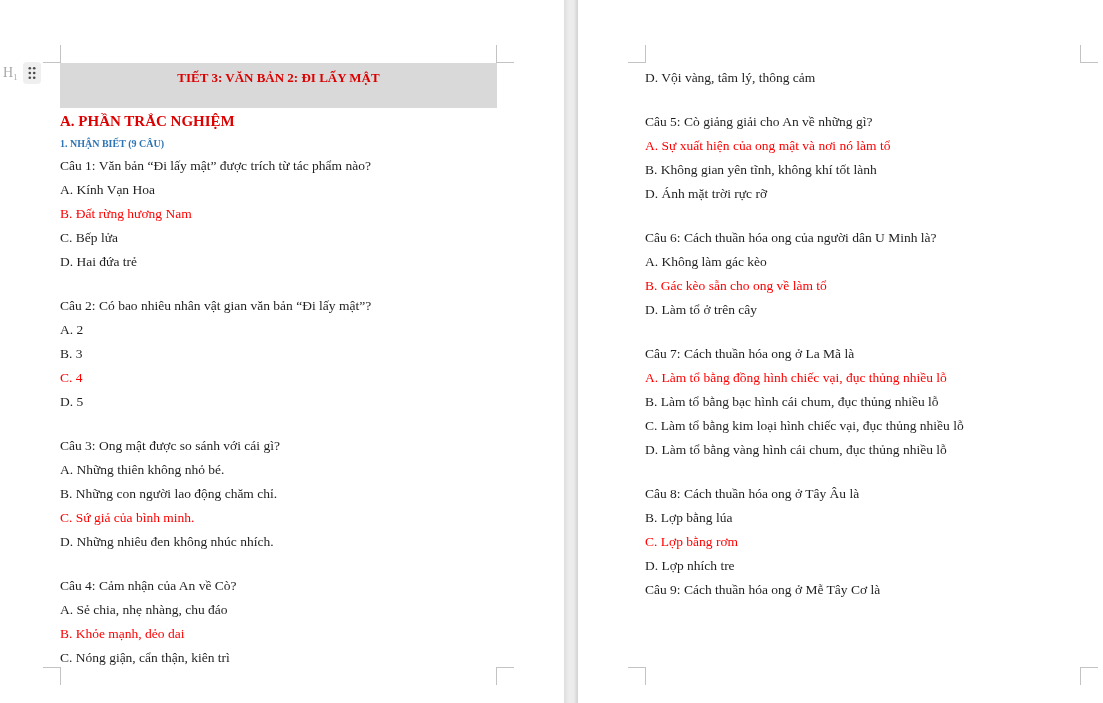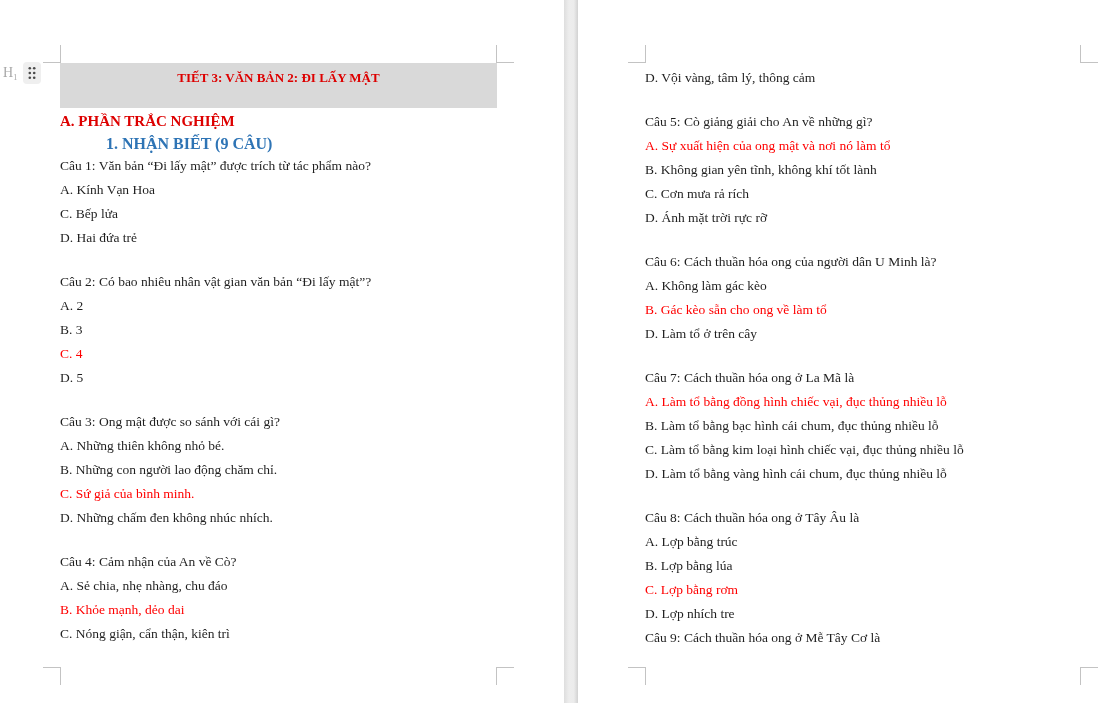"1. NHẬN BIẾT (9 CÂU)" .h-blue { font-size: 16px -> 10px; margin-left: 46px -> none }
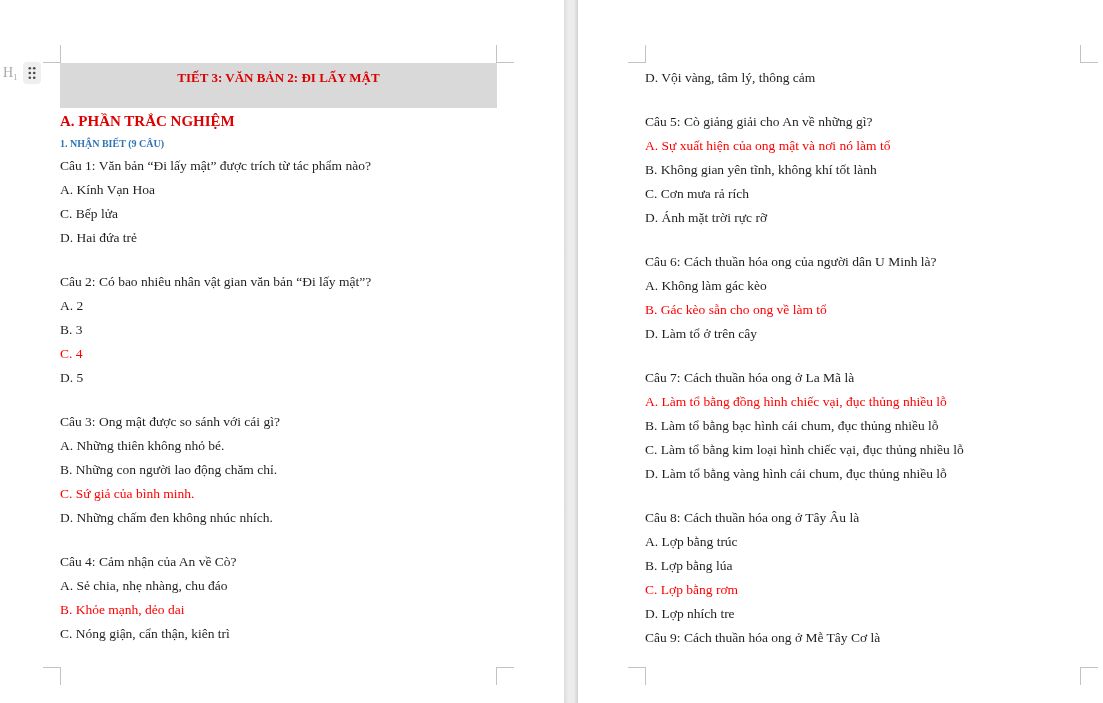"C. Cơn mưa rả rích" div.line { html: <div>C. Cơn mưa rả rích</div> -> none }
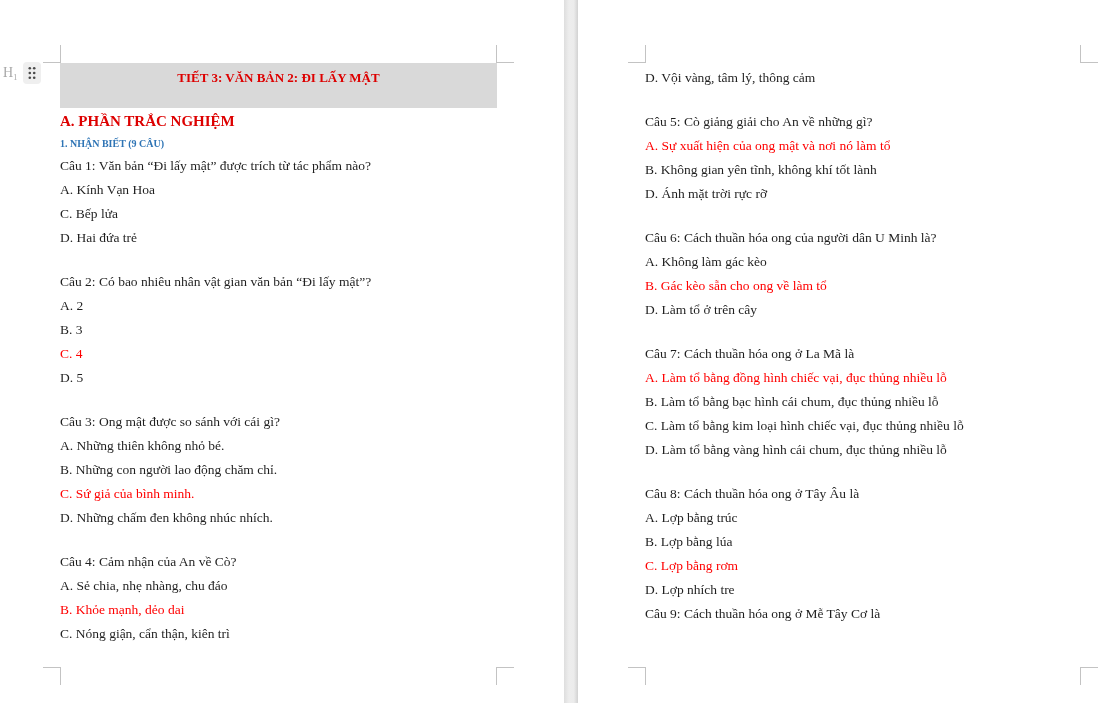"B. Đất rừng hương Nam" div.line { html: none -> <div>B. Đất rừng hương Nam</div> }
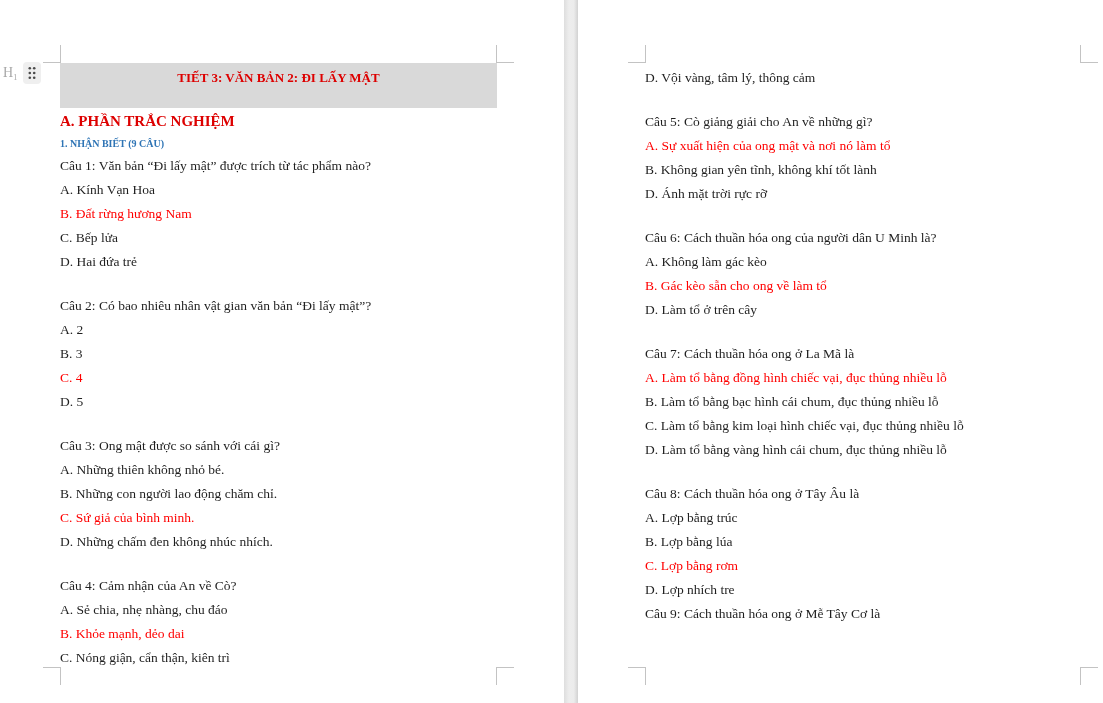"A. Lợp bằng trúc" div.line { html: <div>A. Lợp bằng trúc</div> -> none }
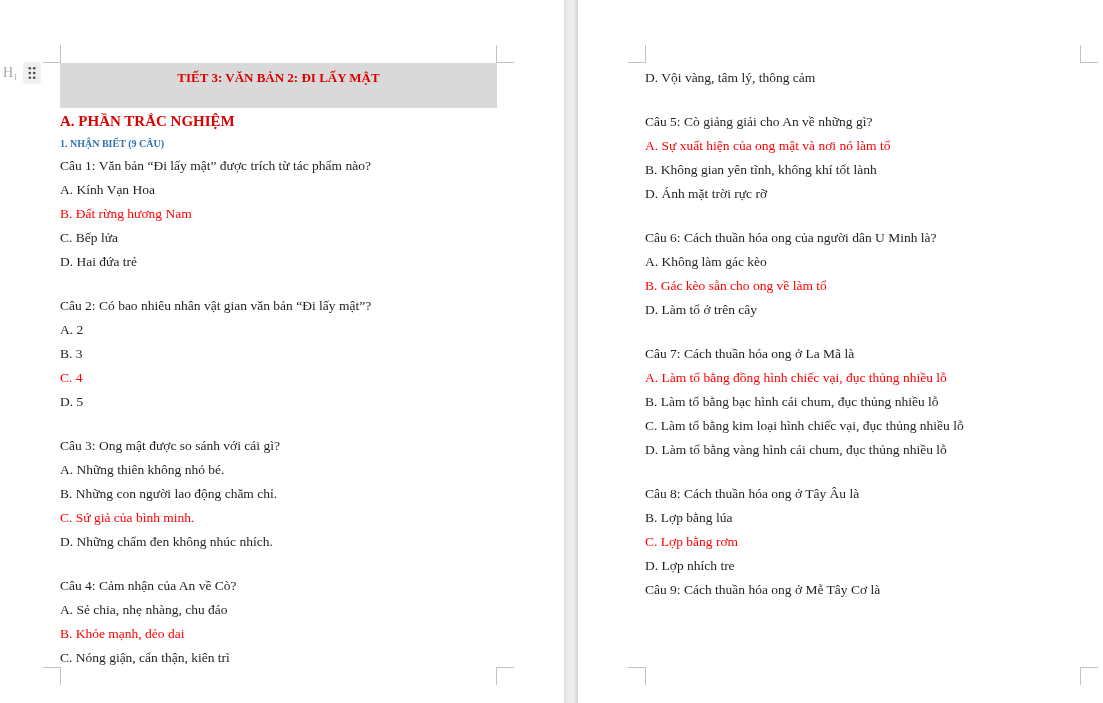"D. Những chấm đen không" div.line { text: chấm -> nhiêu }
